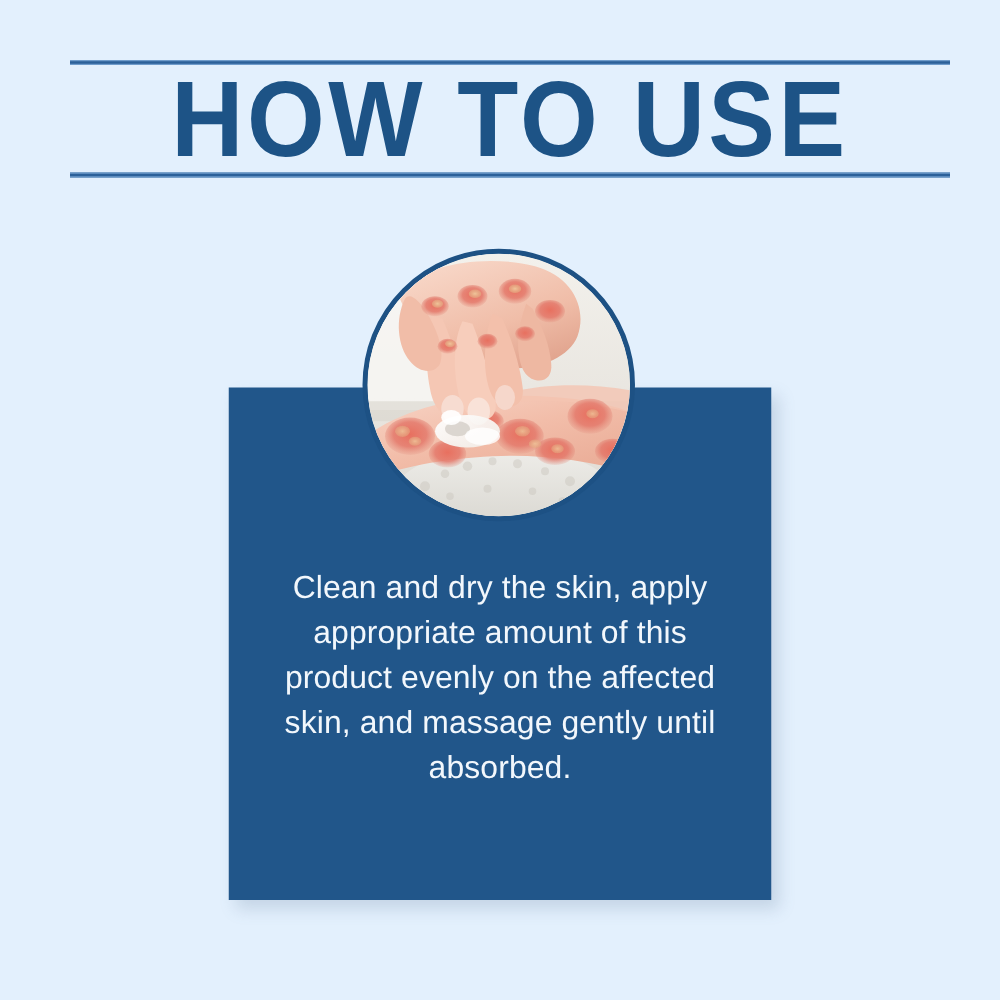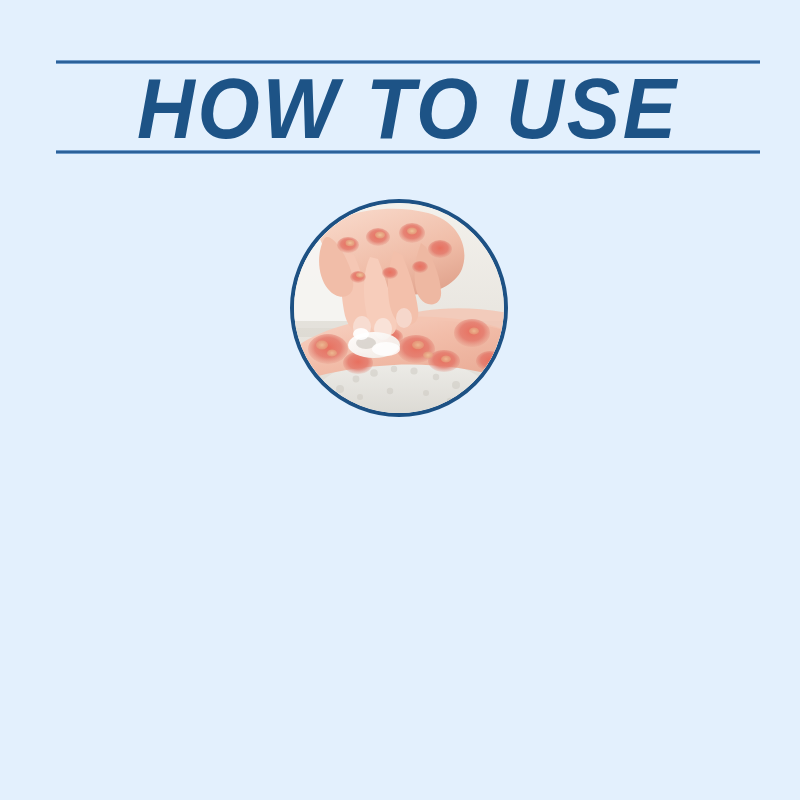"HOW TO USE" .header { font-style: italic -> none; top: 60px -> 48px }
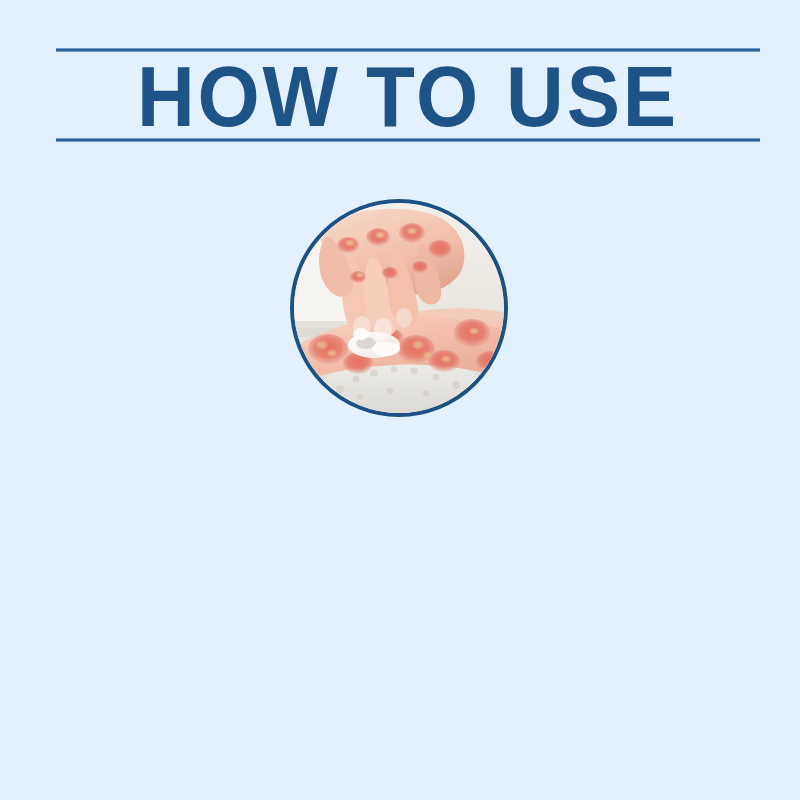"Clean and dry the skin," div.card { html: none -> <div> <div>Clean and dry the skin, apply appropriate amount of this product evenly on the affected skin, and massage gently until absorbed.</div> </div> }
